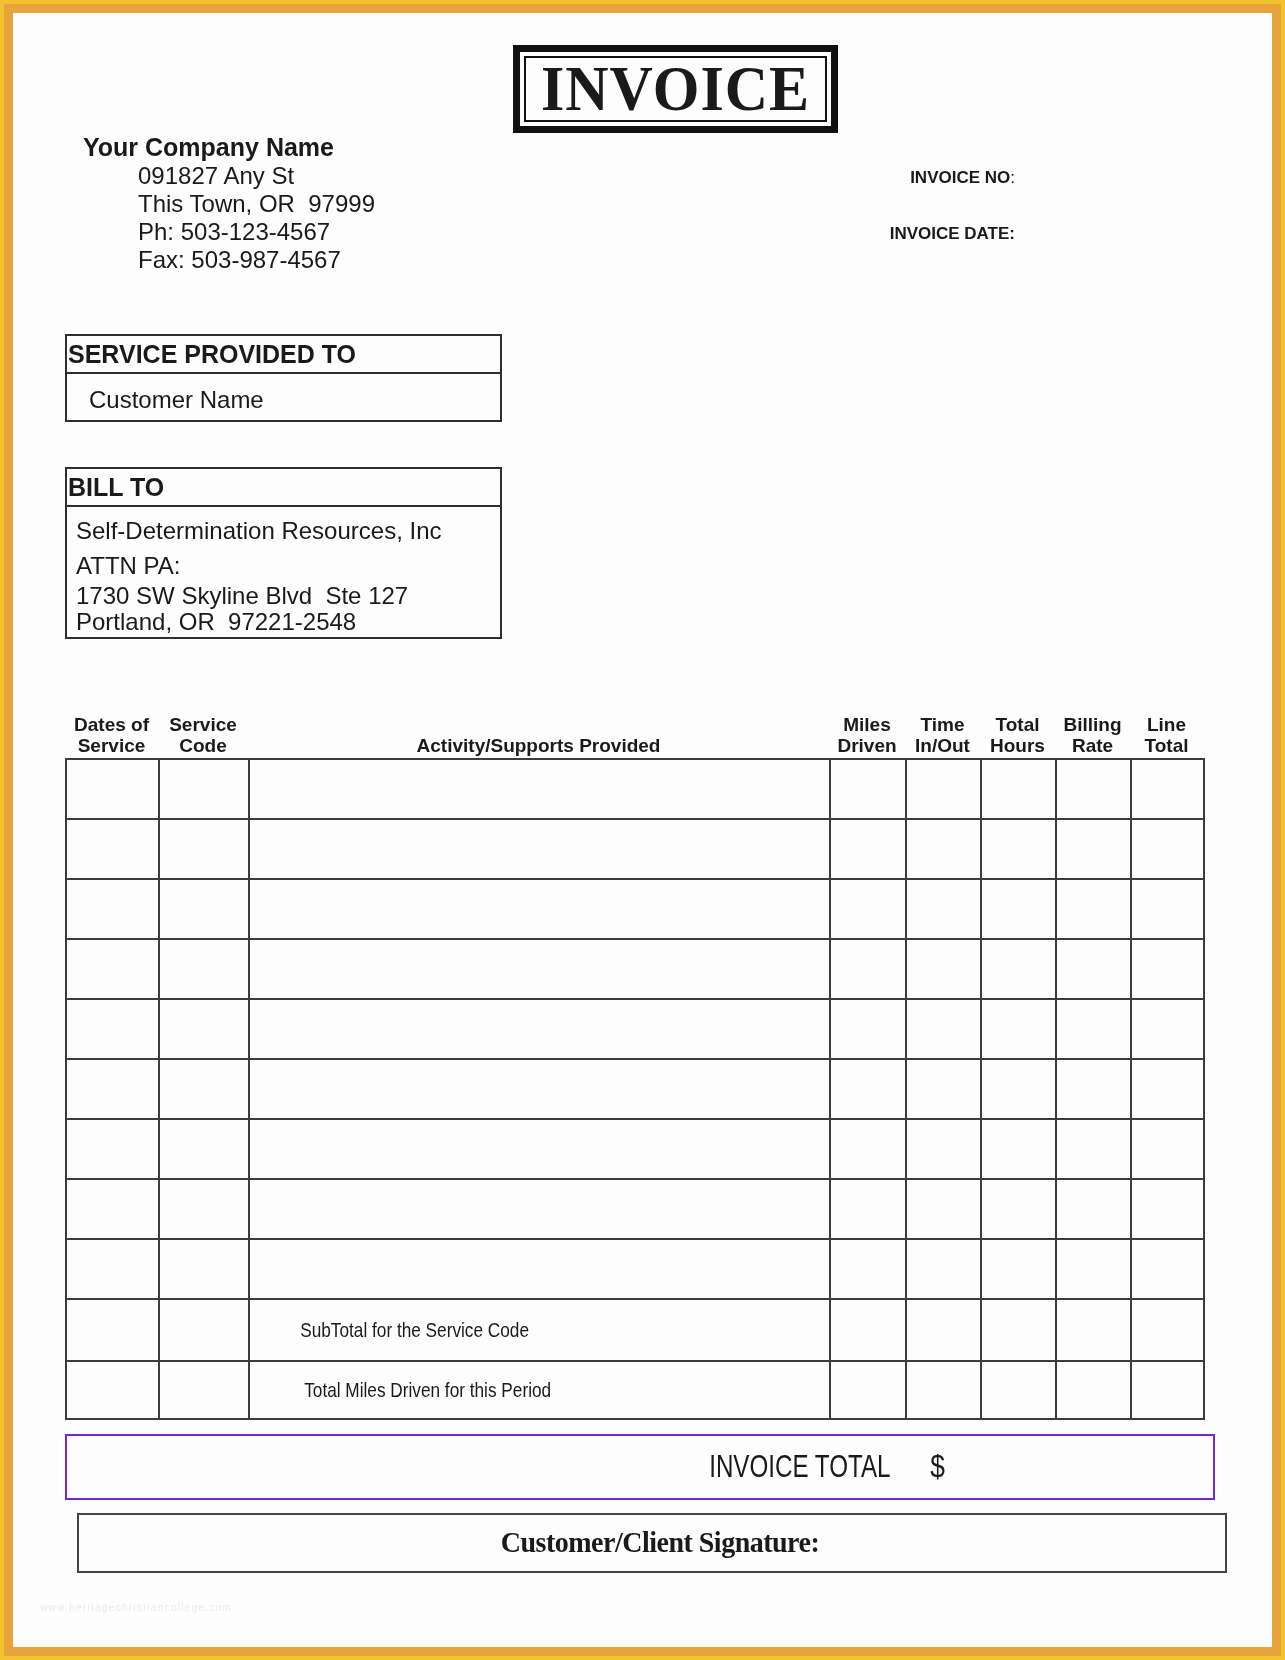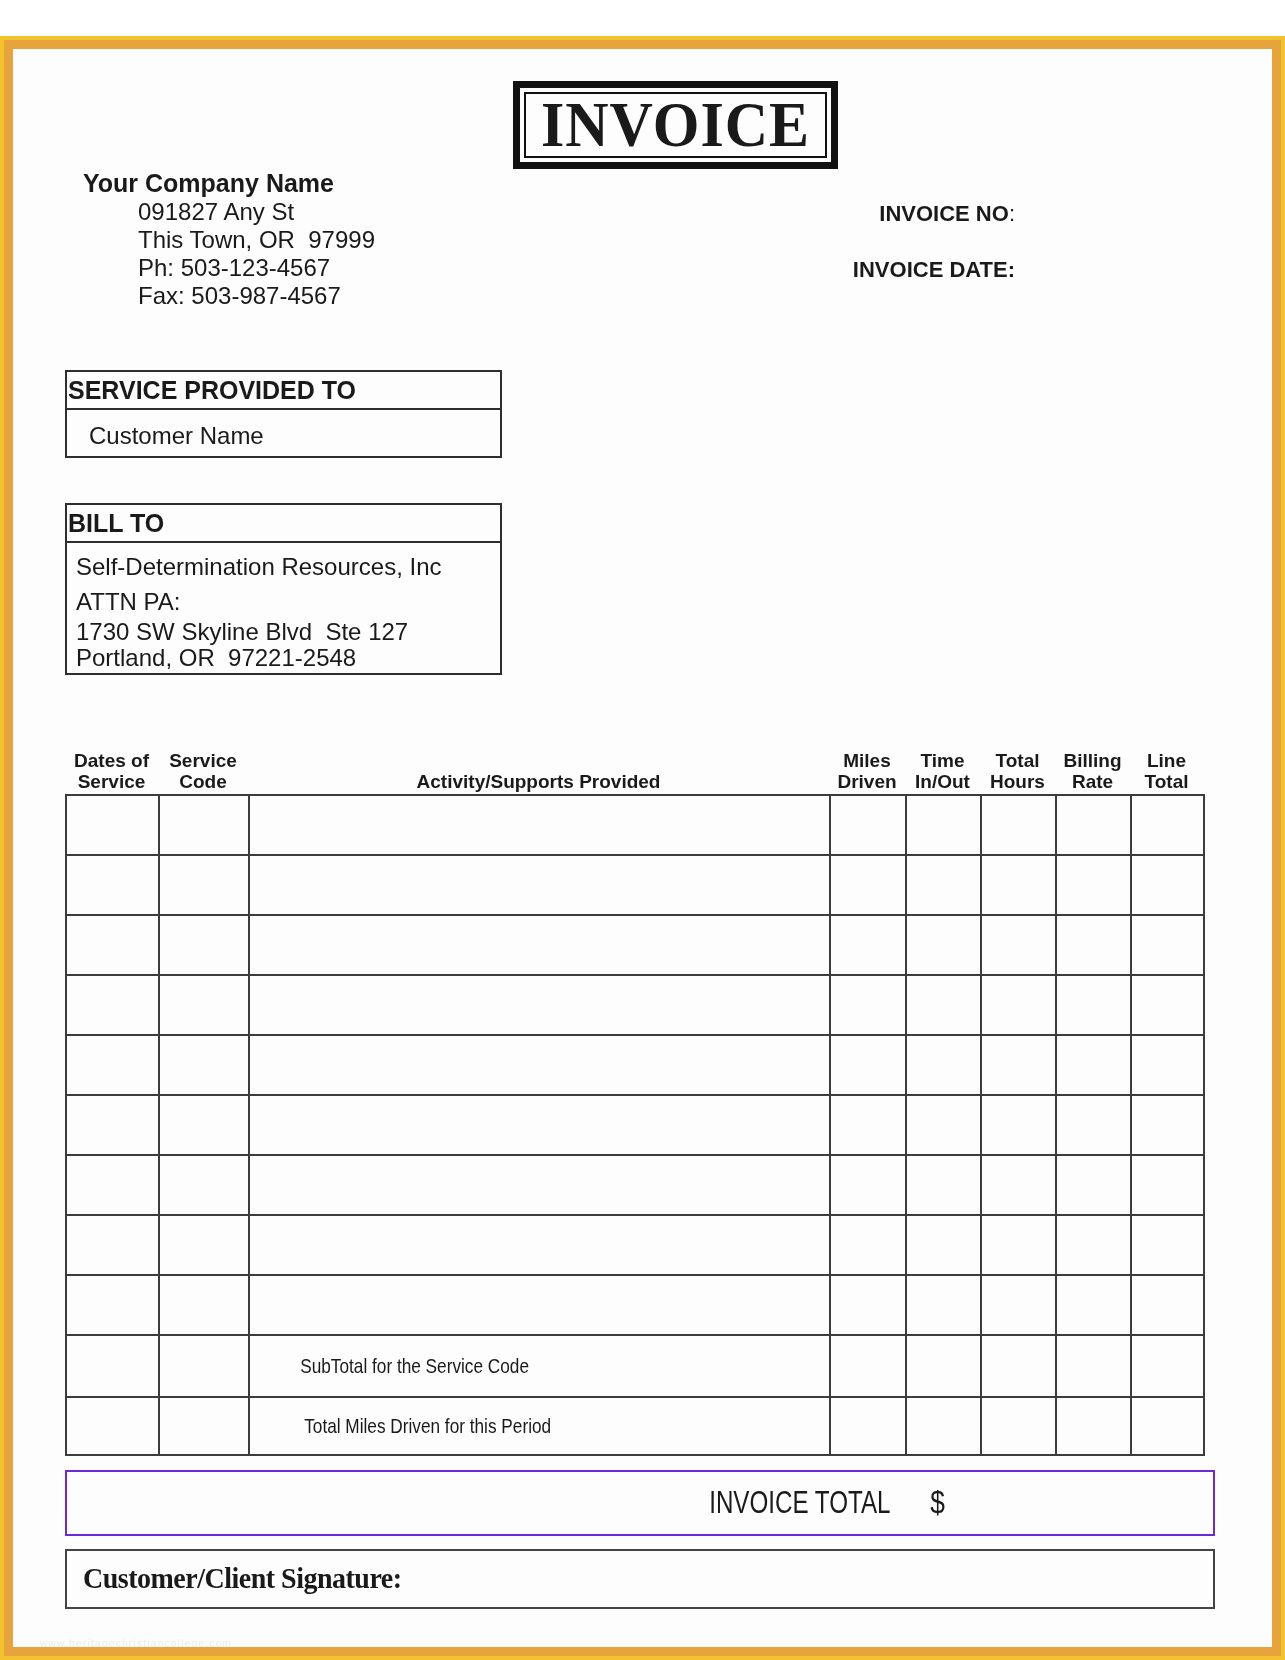"INVOICE" .frame-outer { margin-top: 36px -> none }
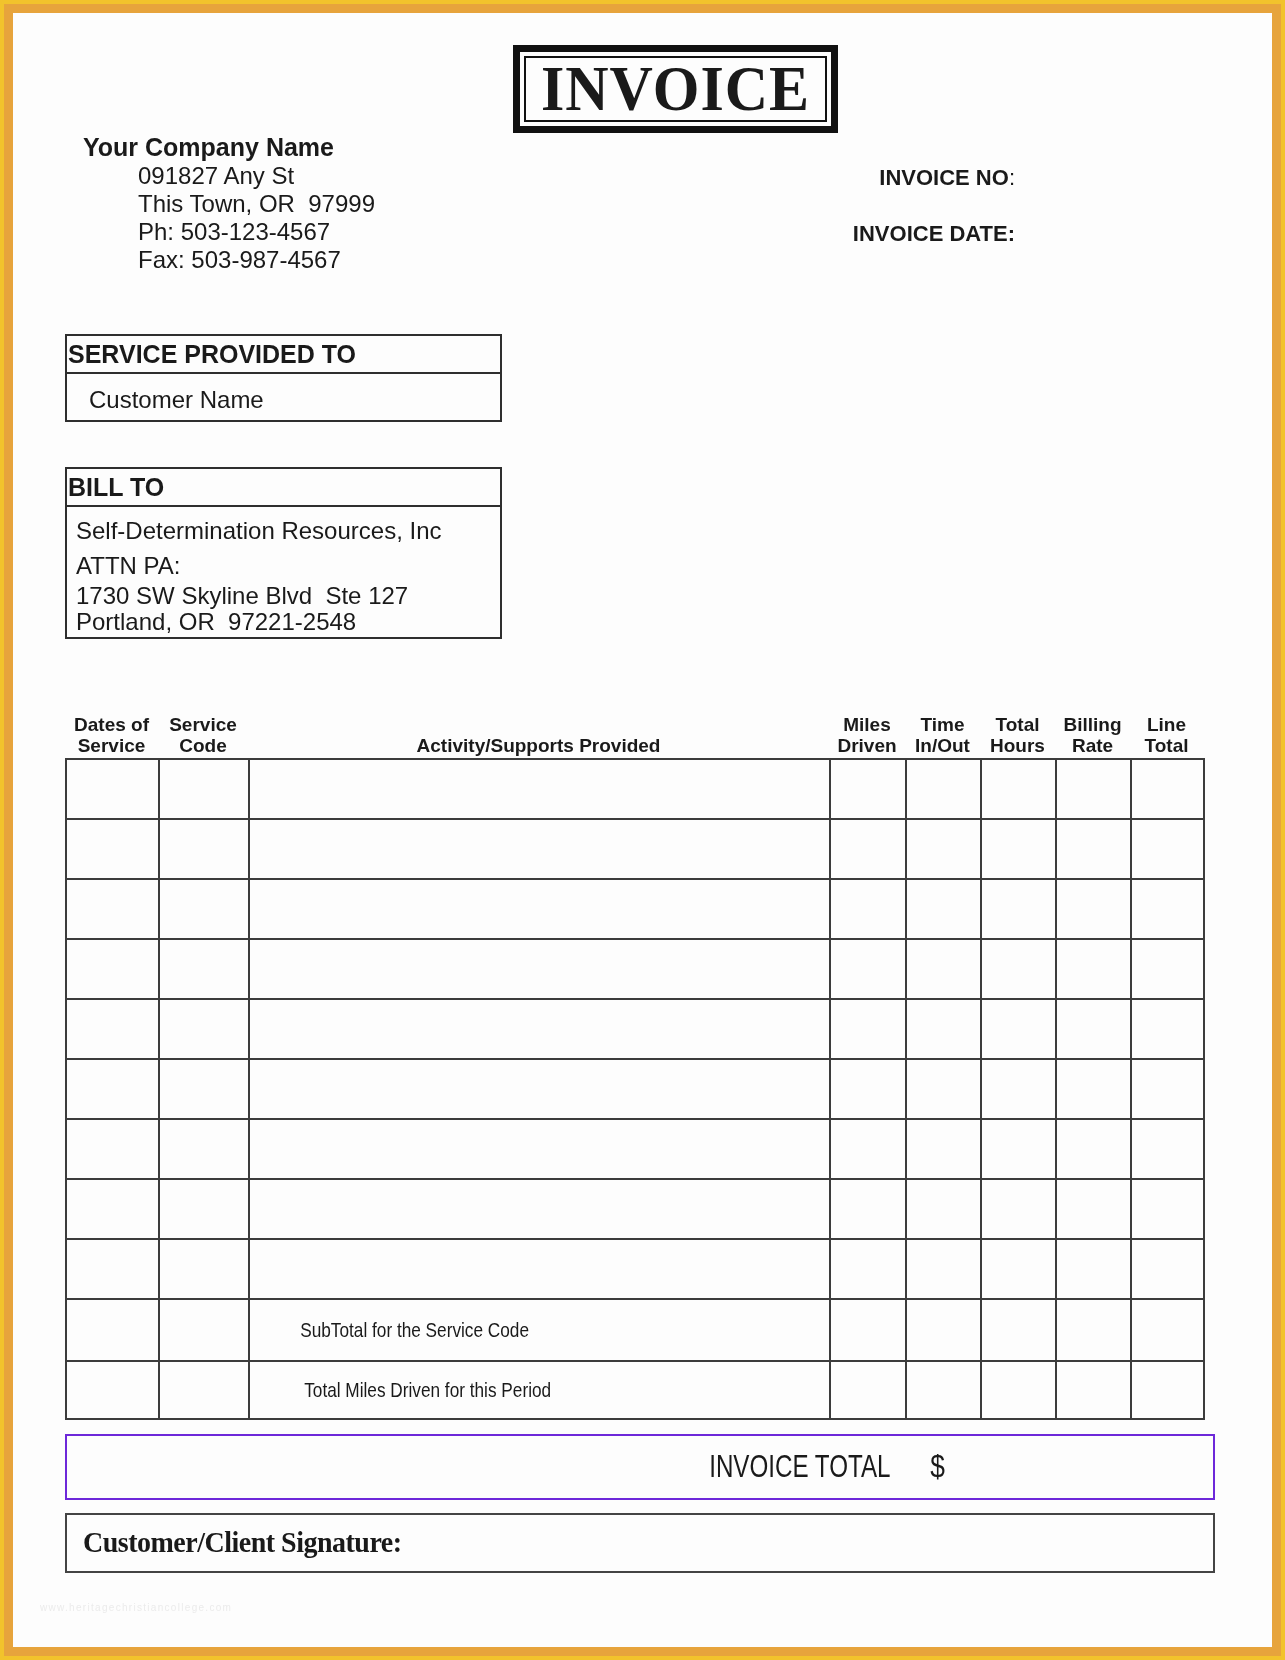"INVOICE NO:" .meta-line { font-size: 22px -> 17px }
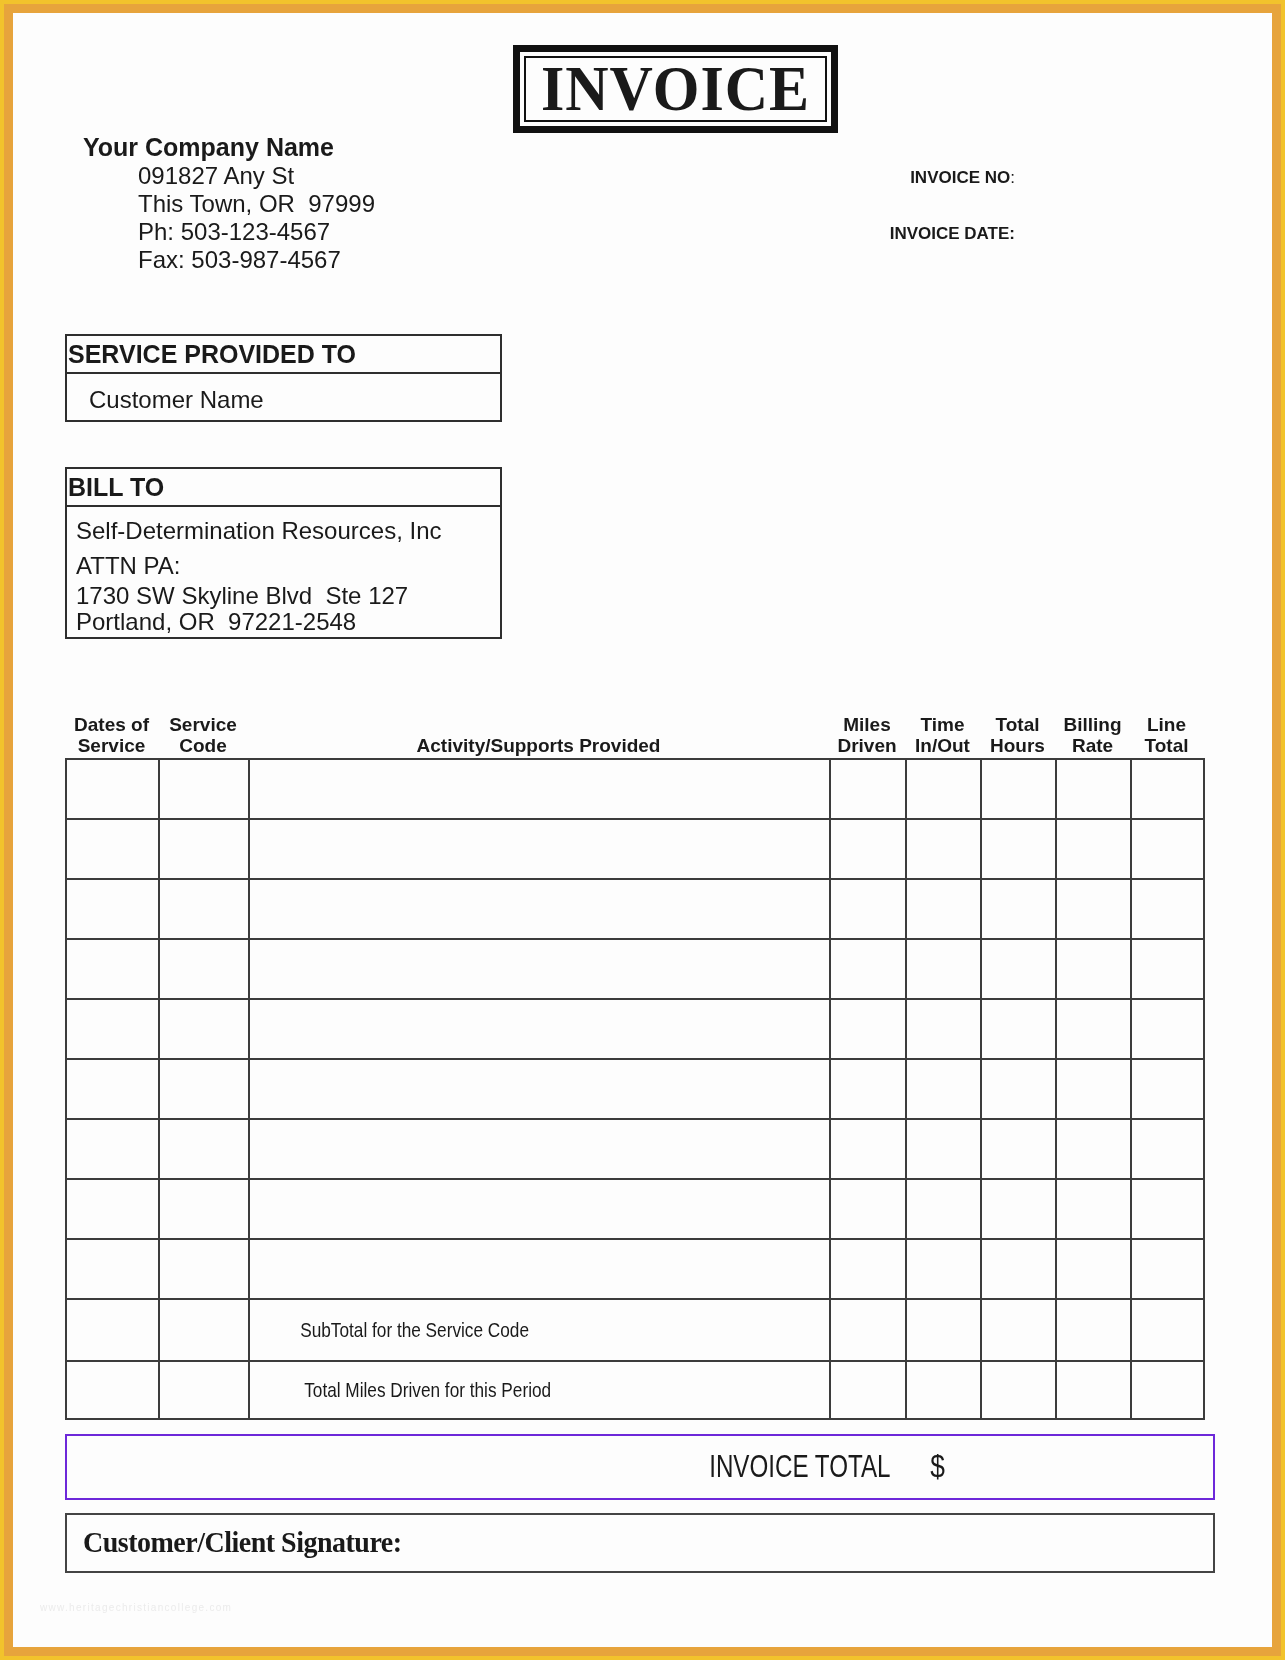"Customer/Client Signature:" .sig-box { justify-content: none -> center; left: 52px -> 64px }
